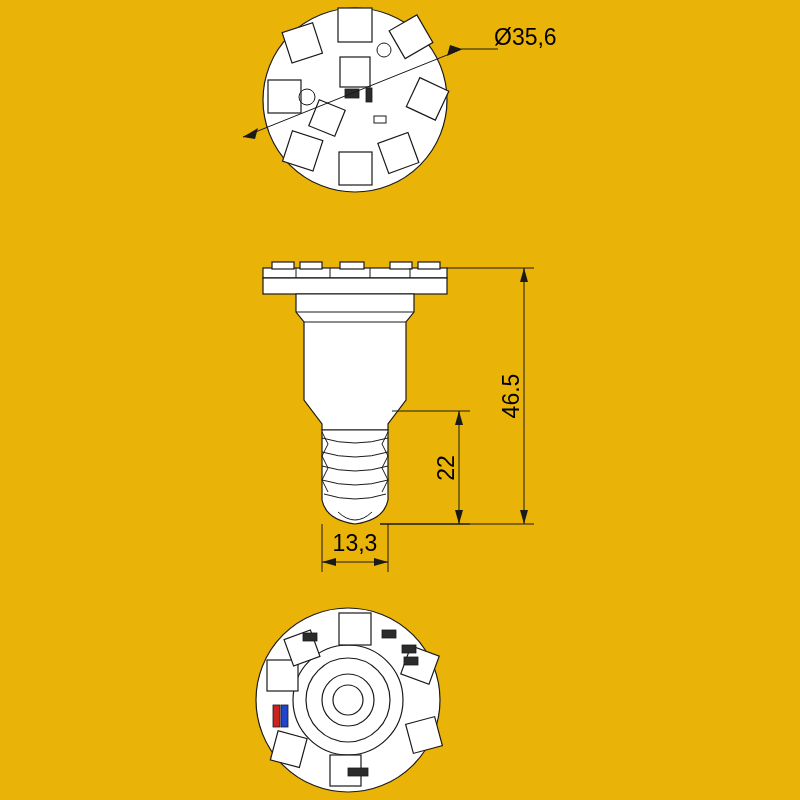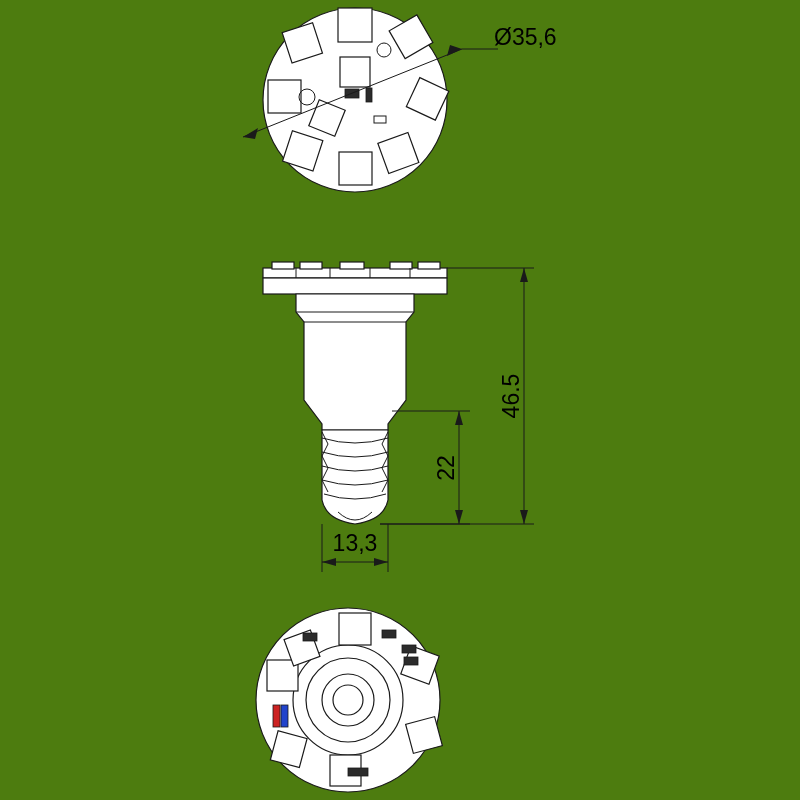"Ø35,6" #sheet { background: #4d7c0f -> #eab308 }
